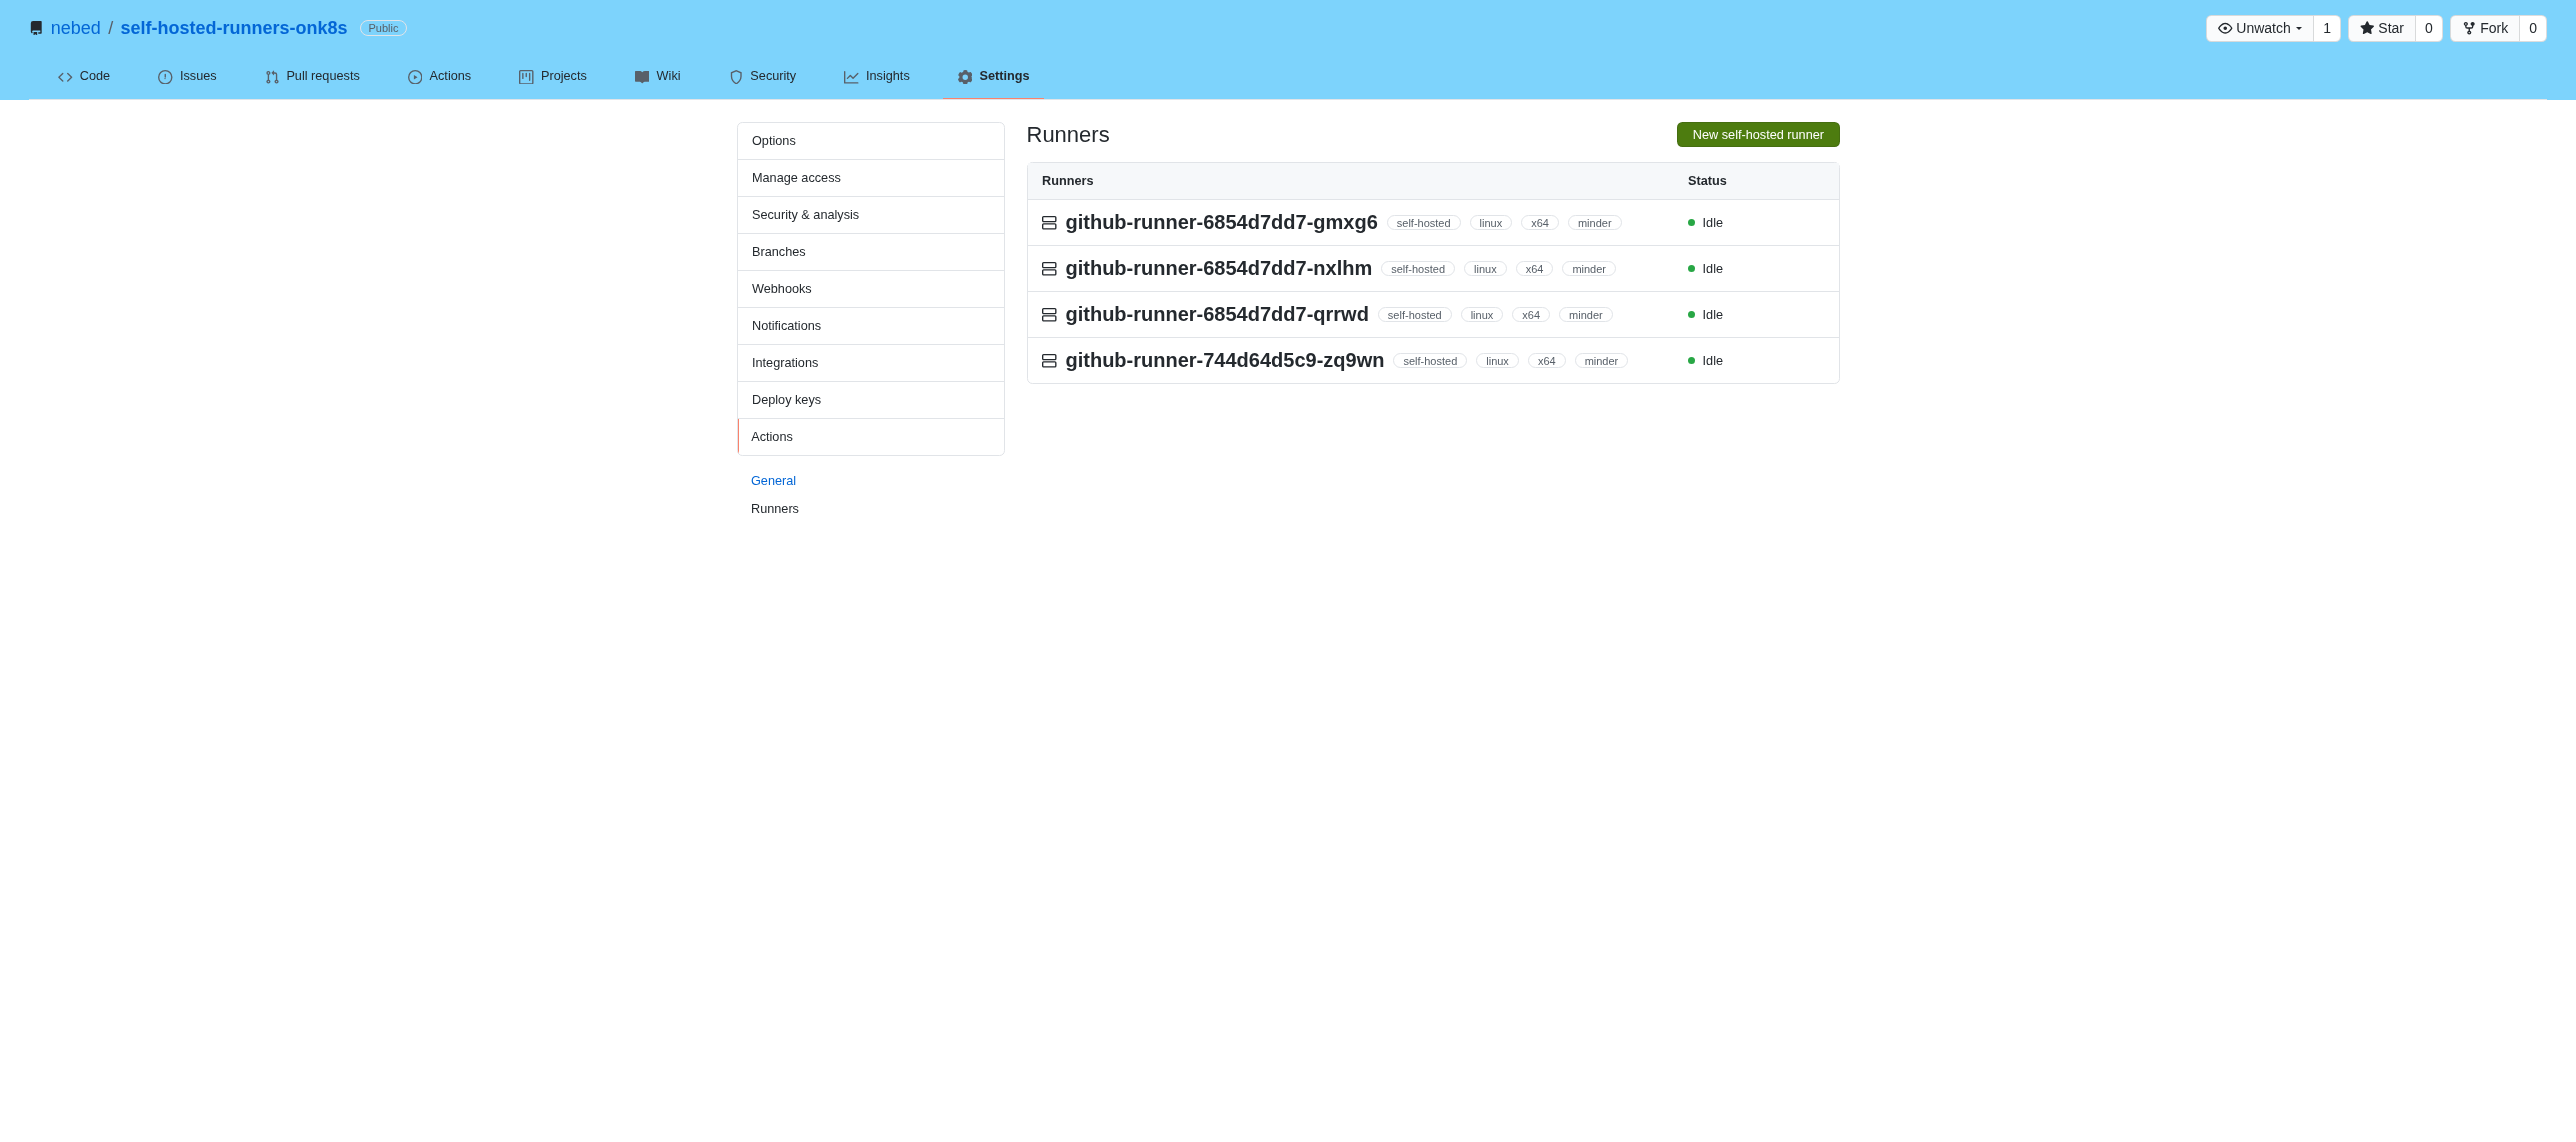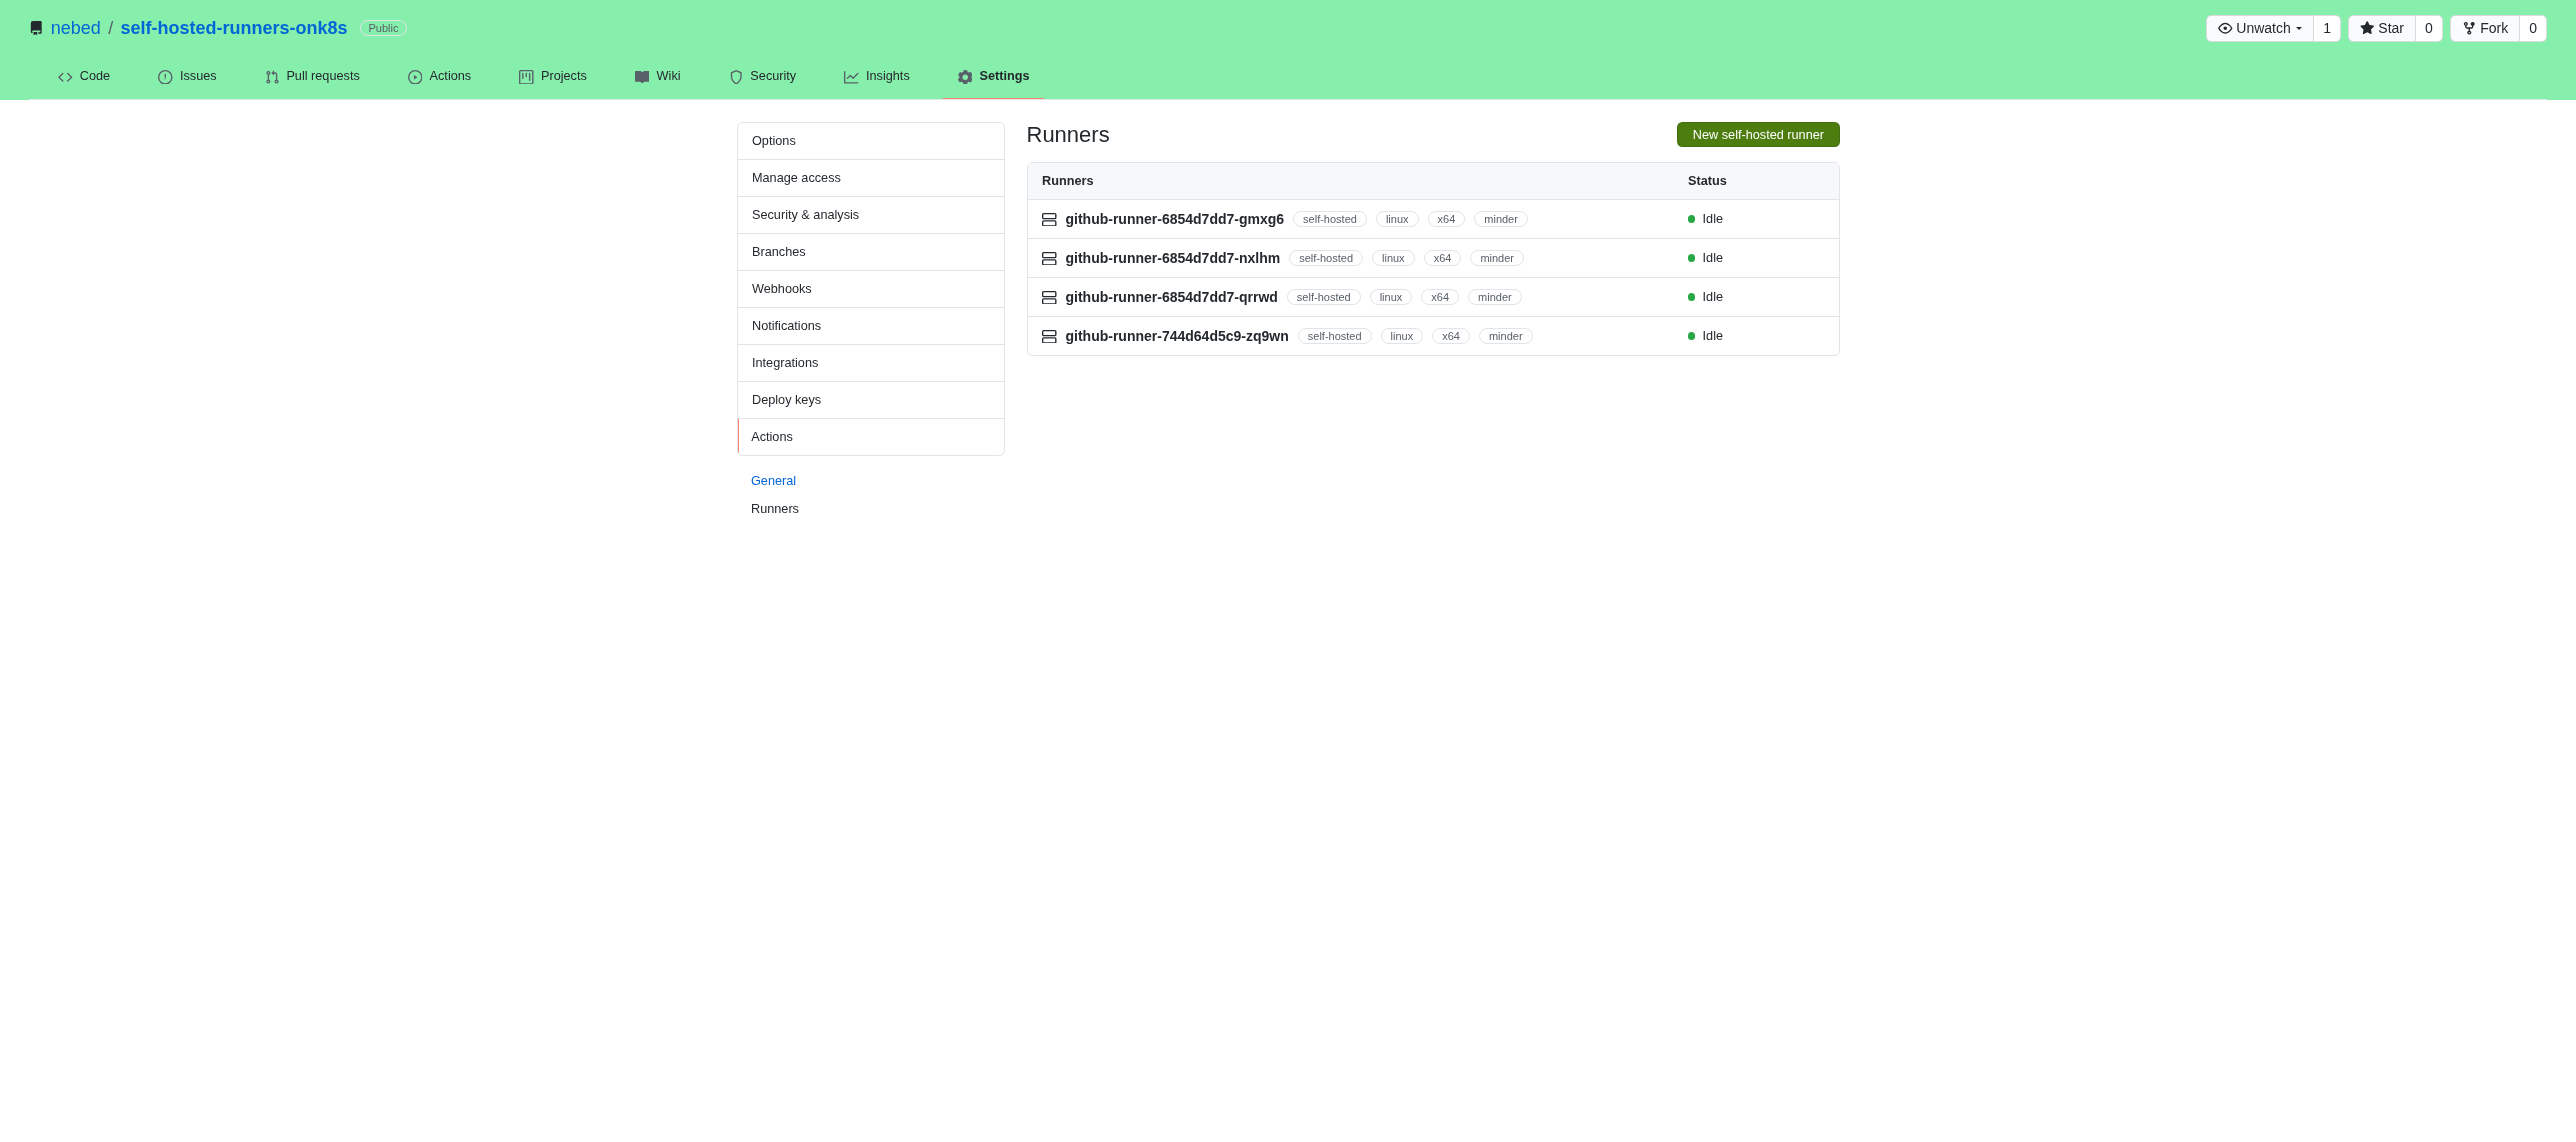"nebed" .repo-header { background: #86efac -> #7dd3fc }
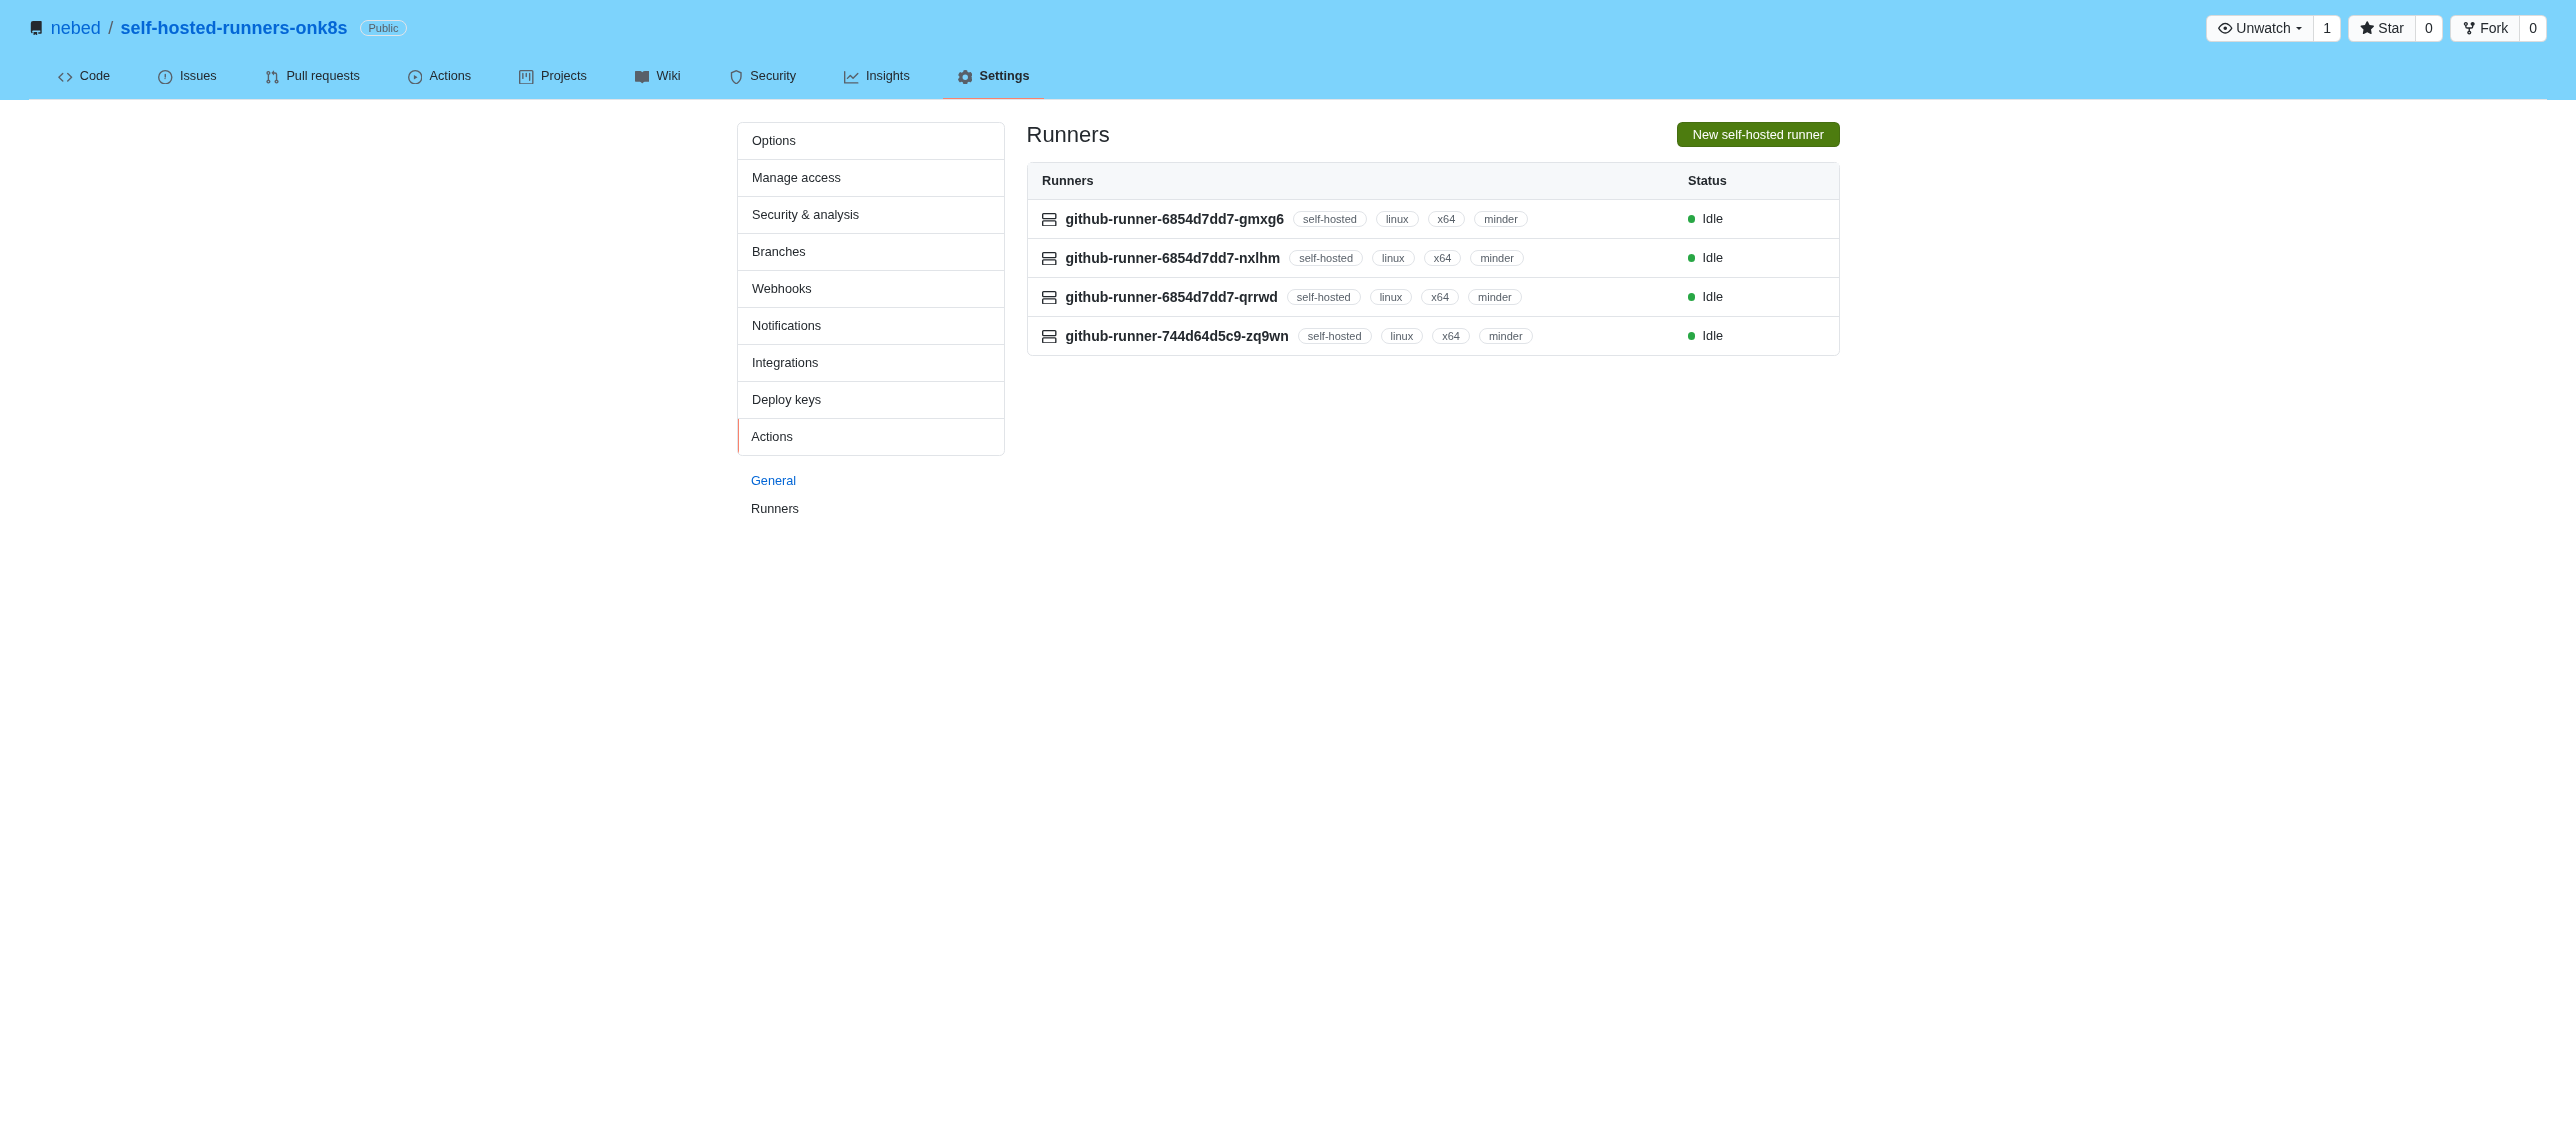"github-runner-6854d7dd7-gmxg6" .runner-name { font-size: 14px -> 20px }
